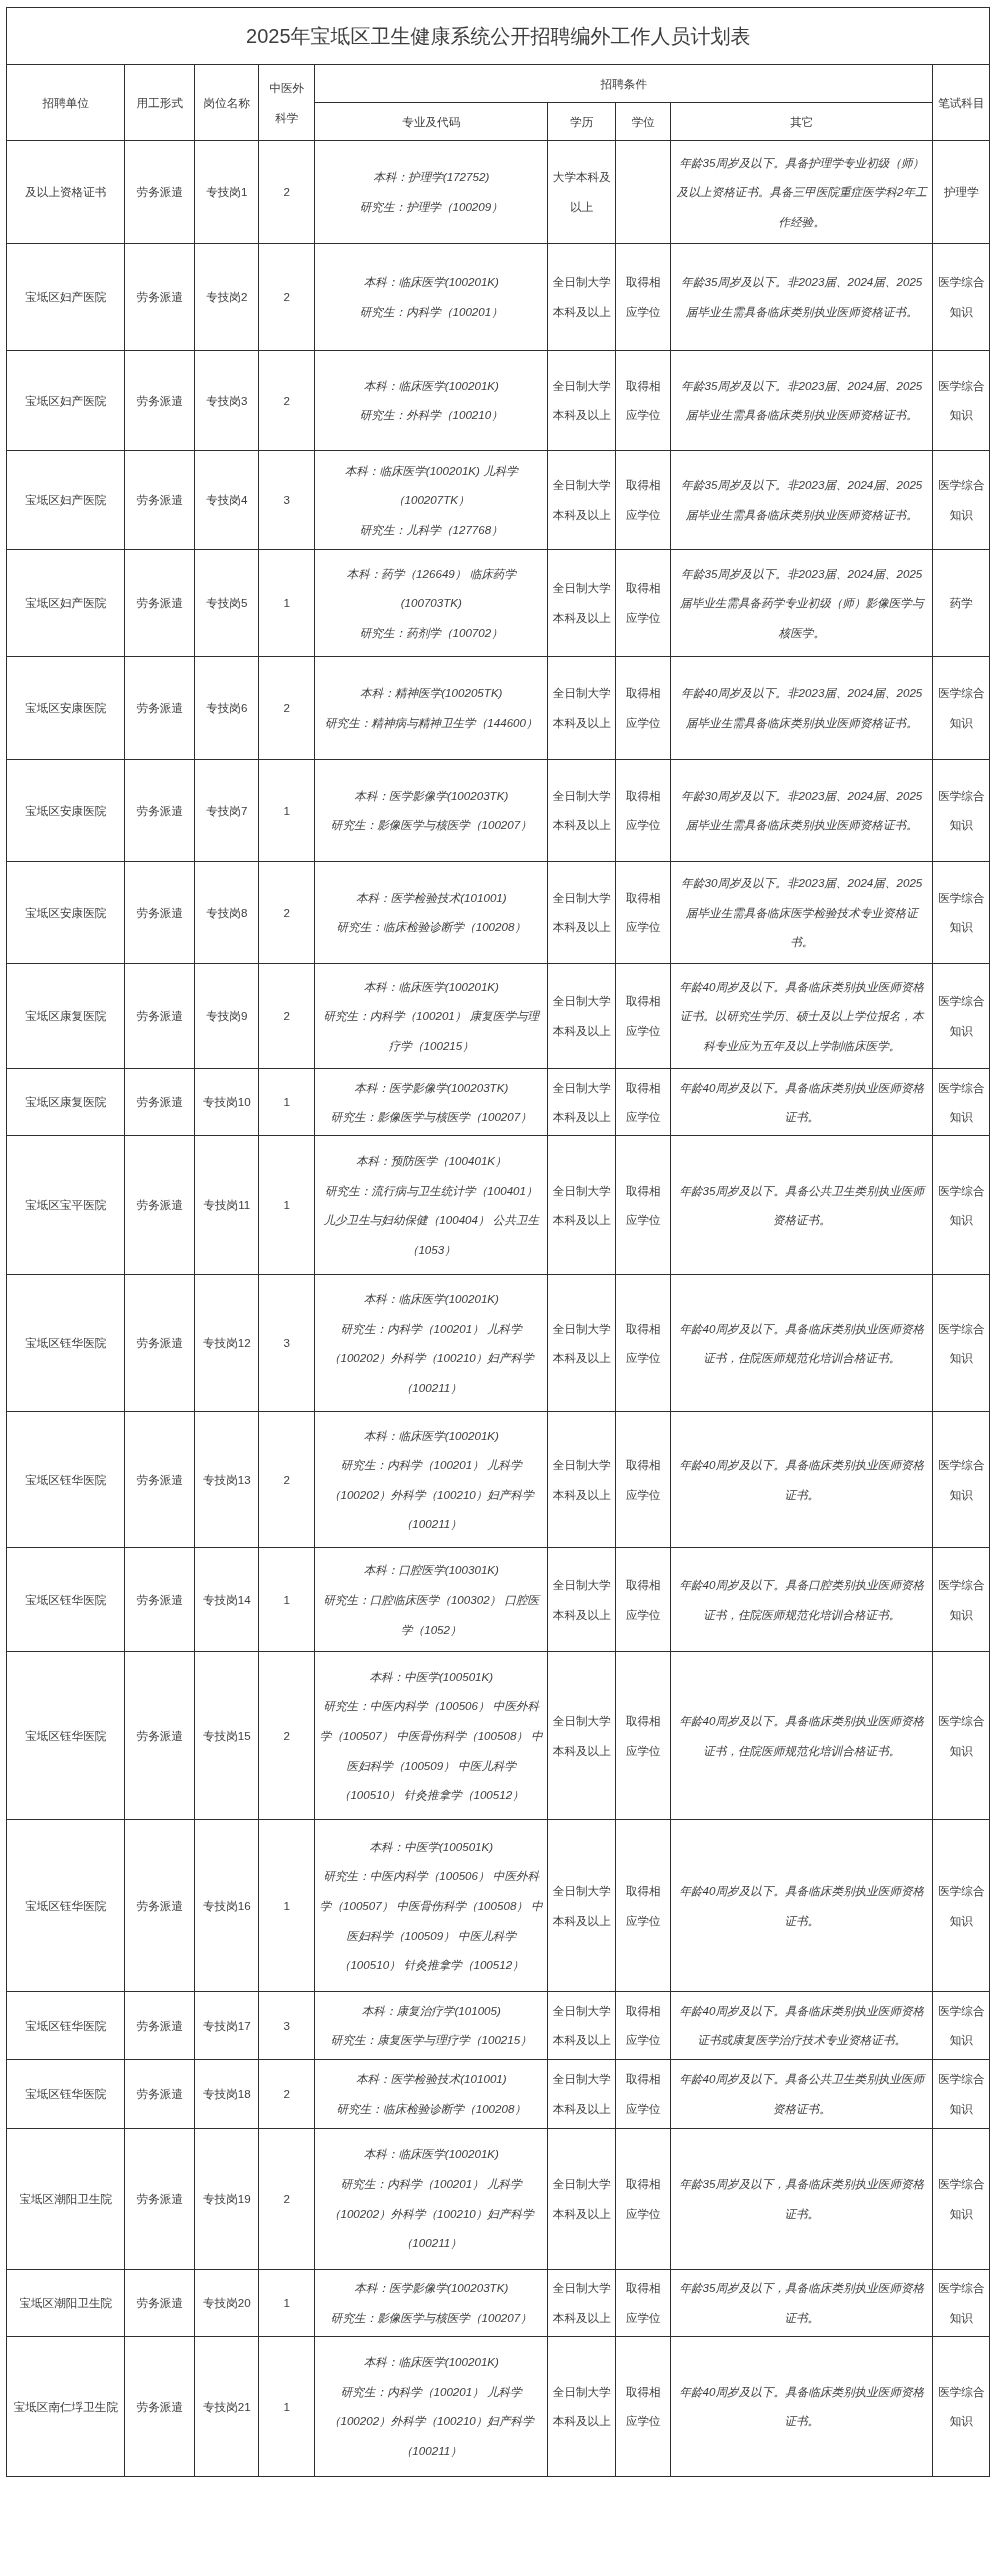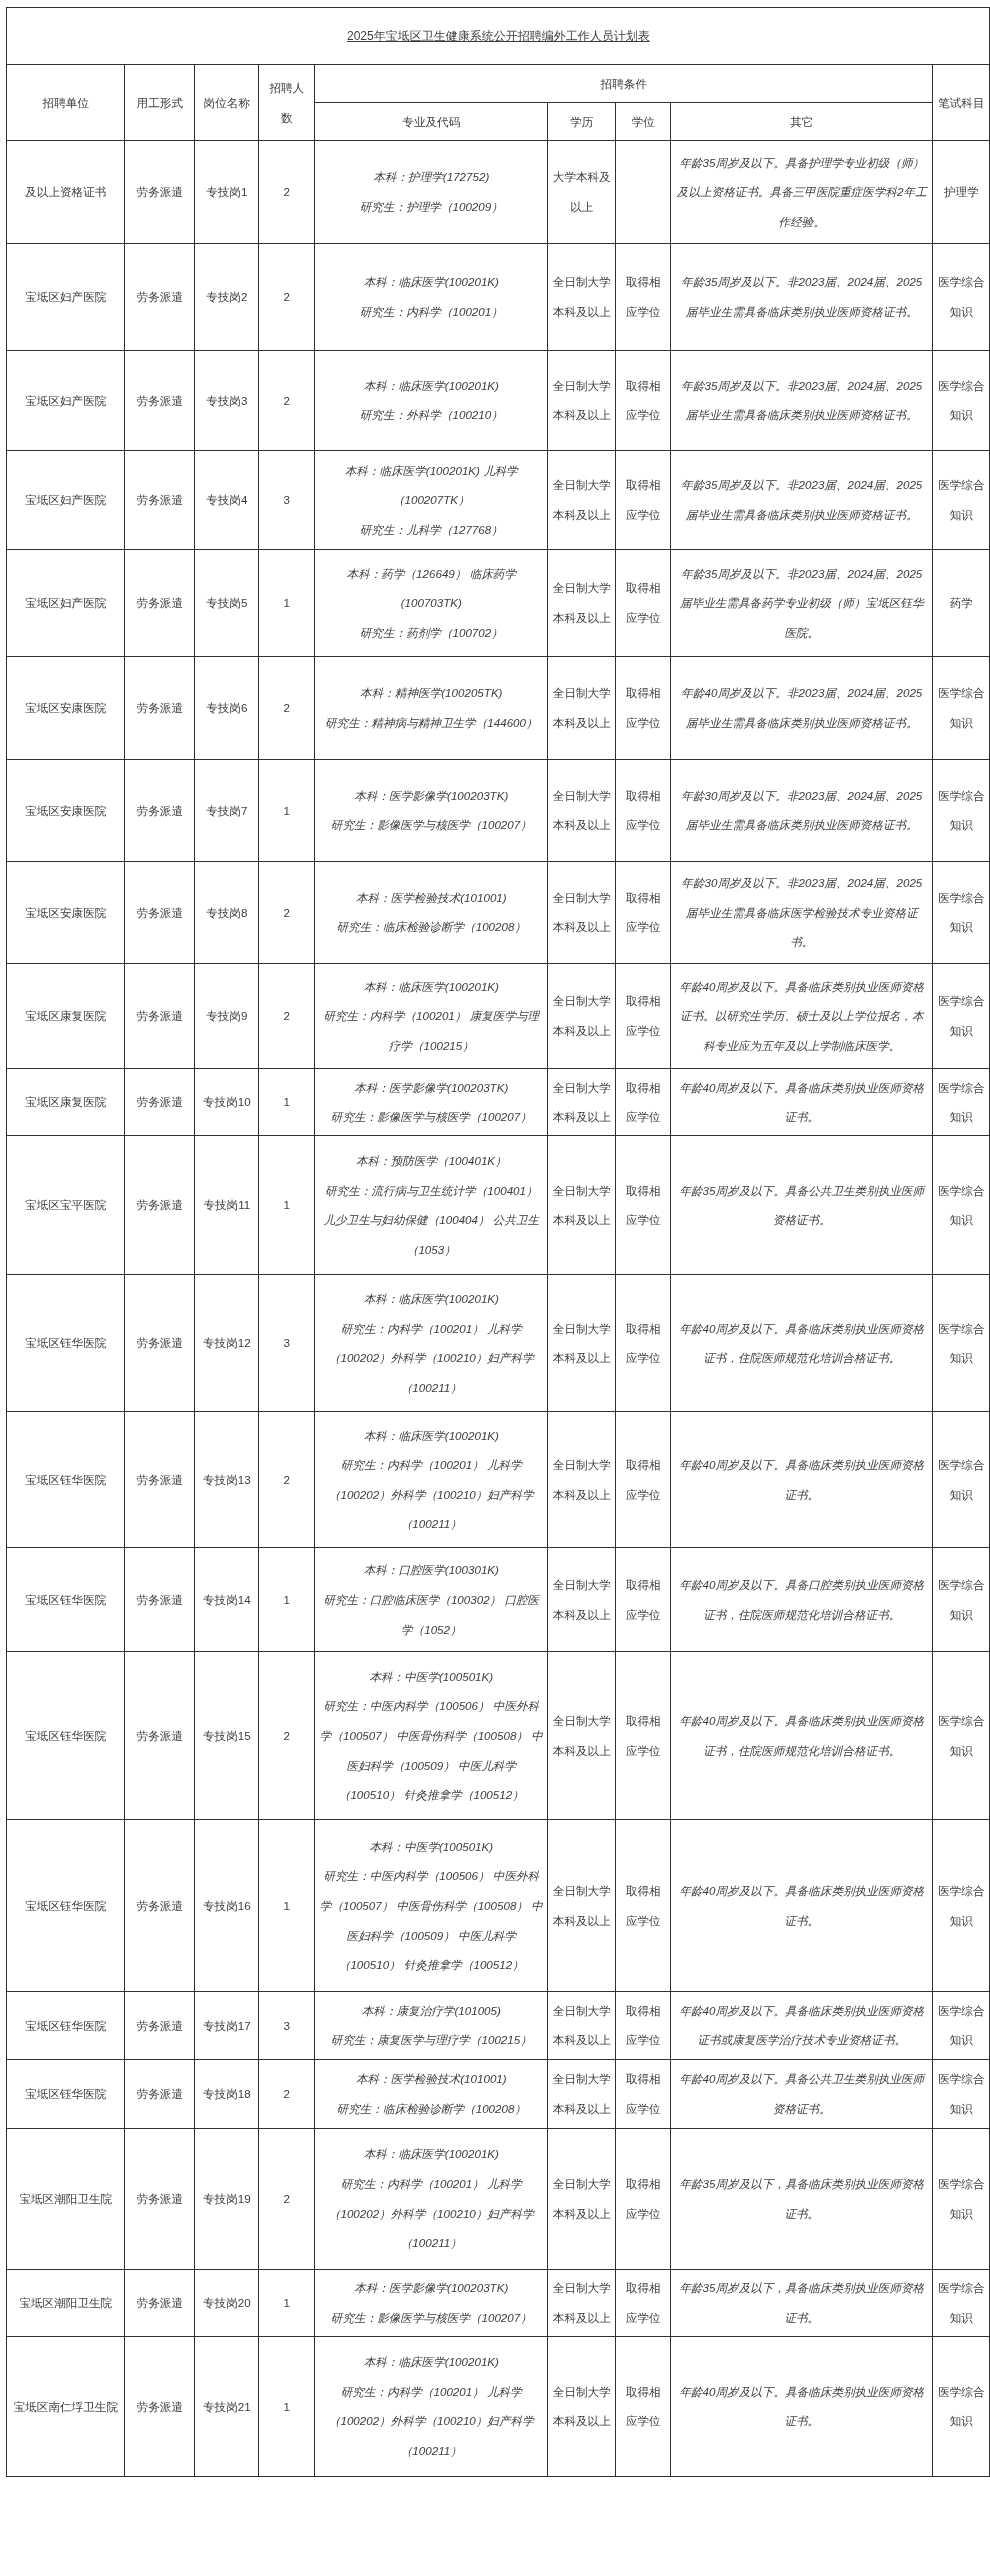"2025年宝坻区卫生健康系统公开招聘编外工作人员计划表" tr.title-row td { font-size: 12px -> 20px; text-decoration: underline -> none }
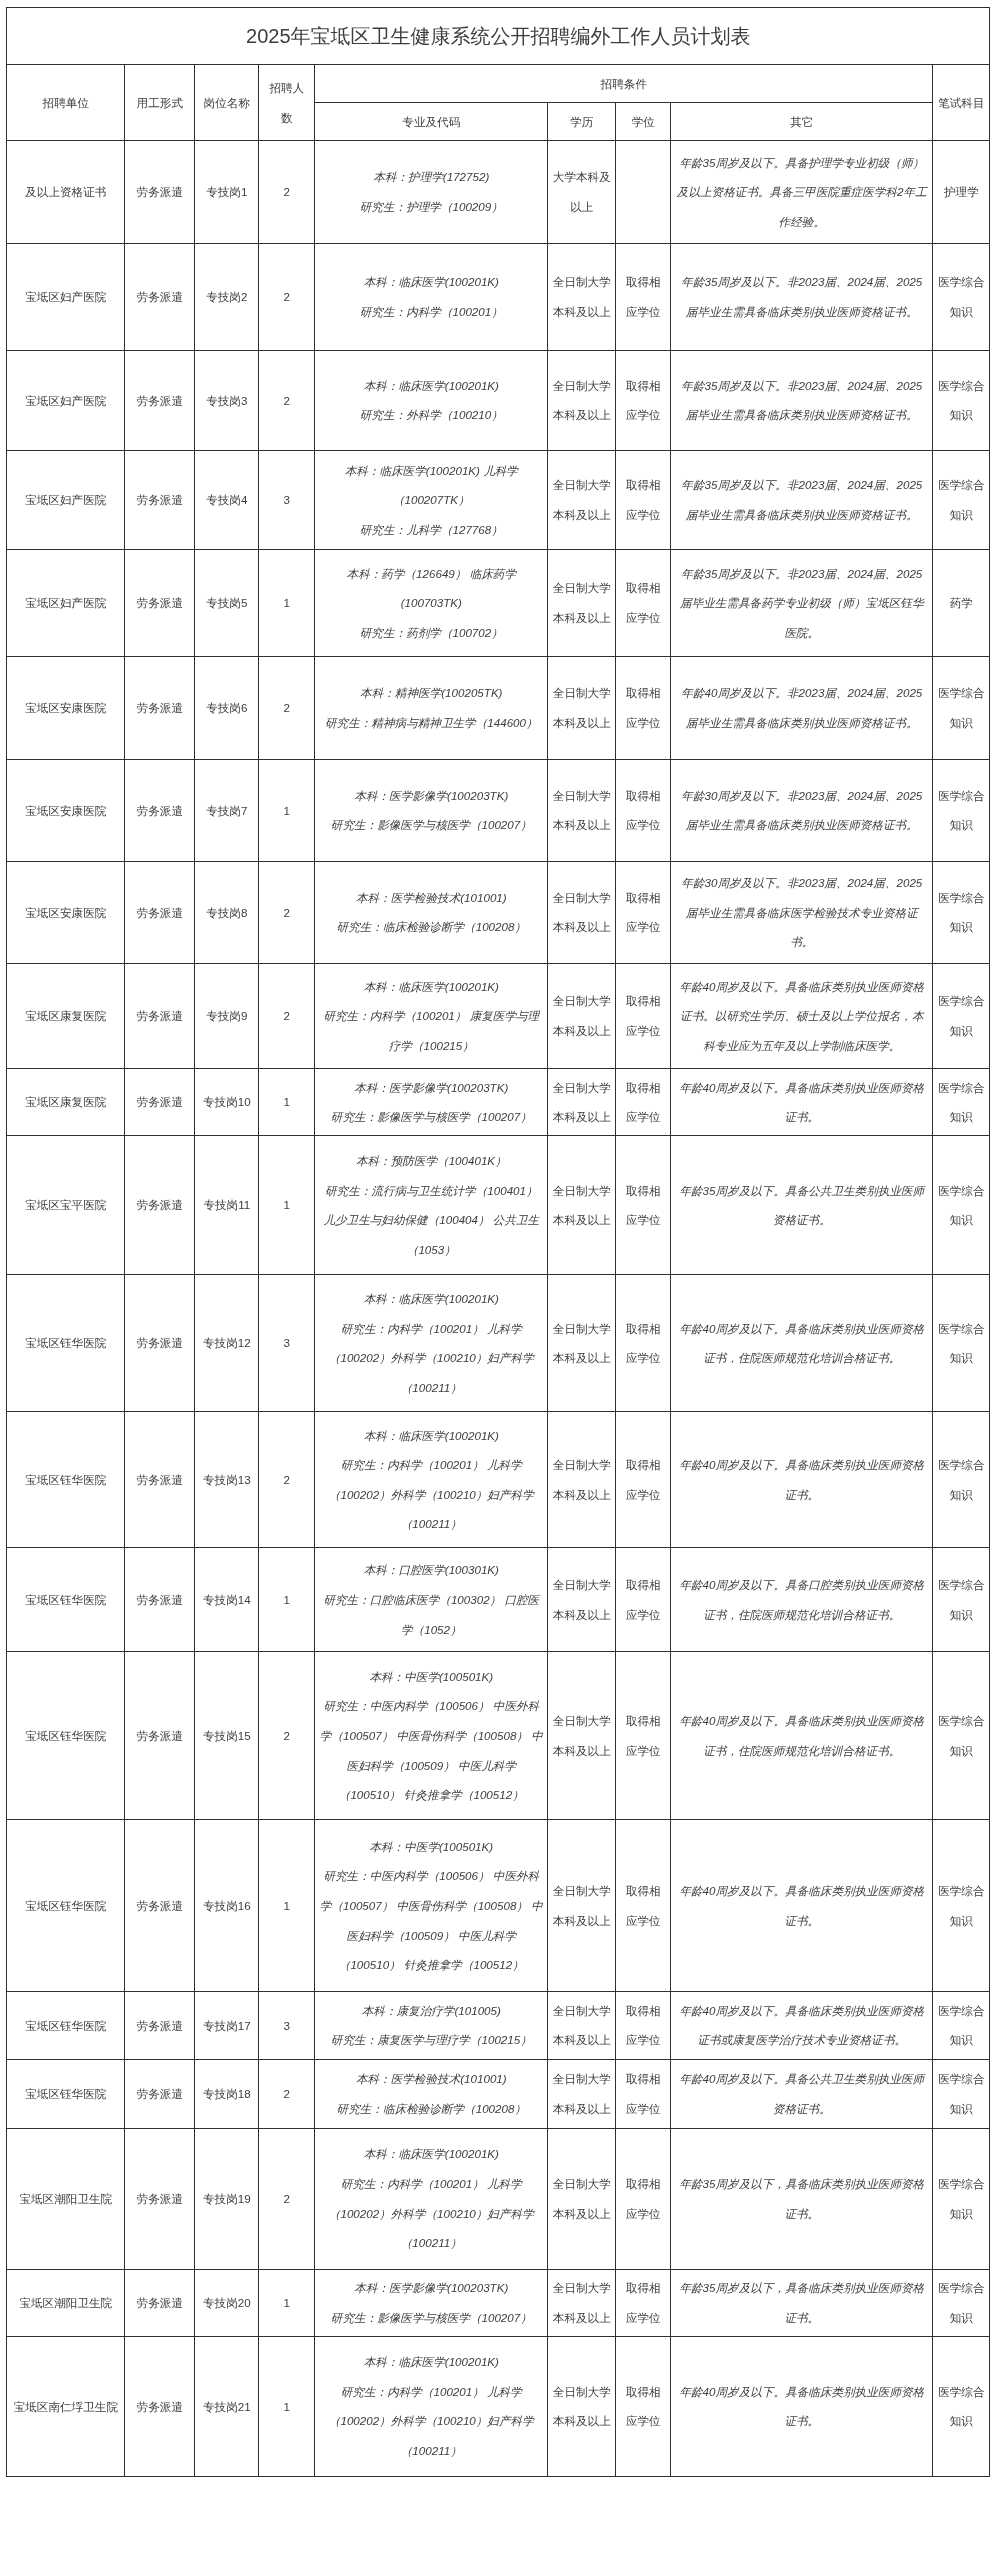"招聘人数" th { text: 招聘人数 -> 中医外科学 }
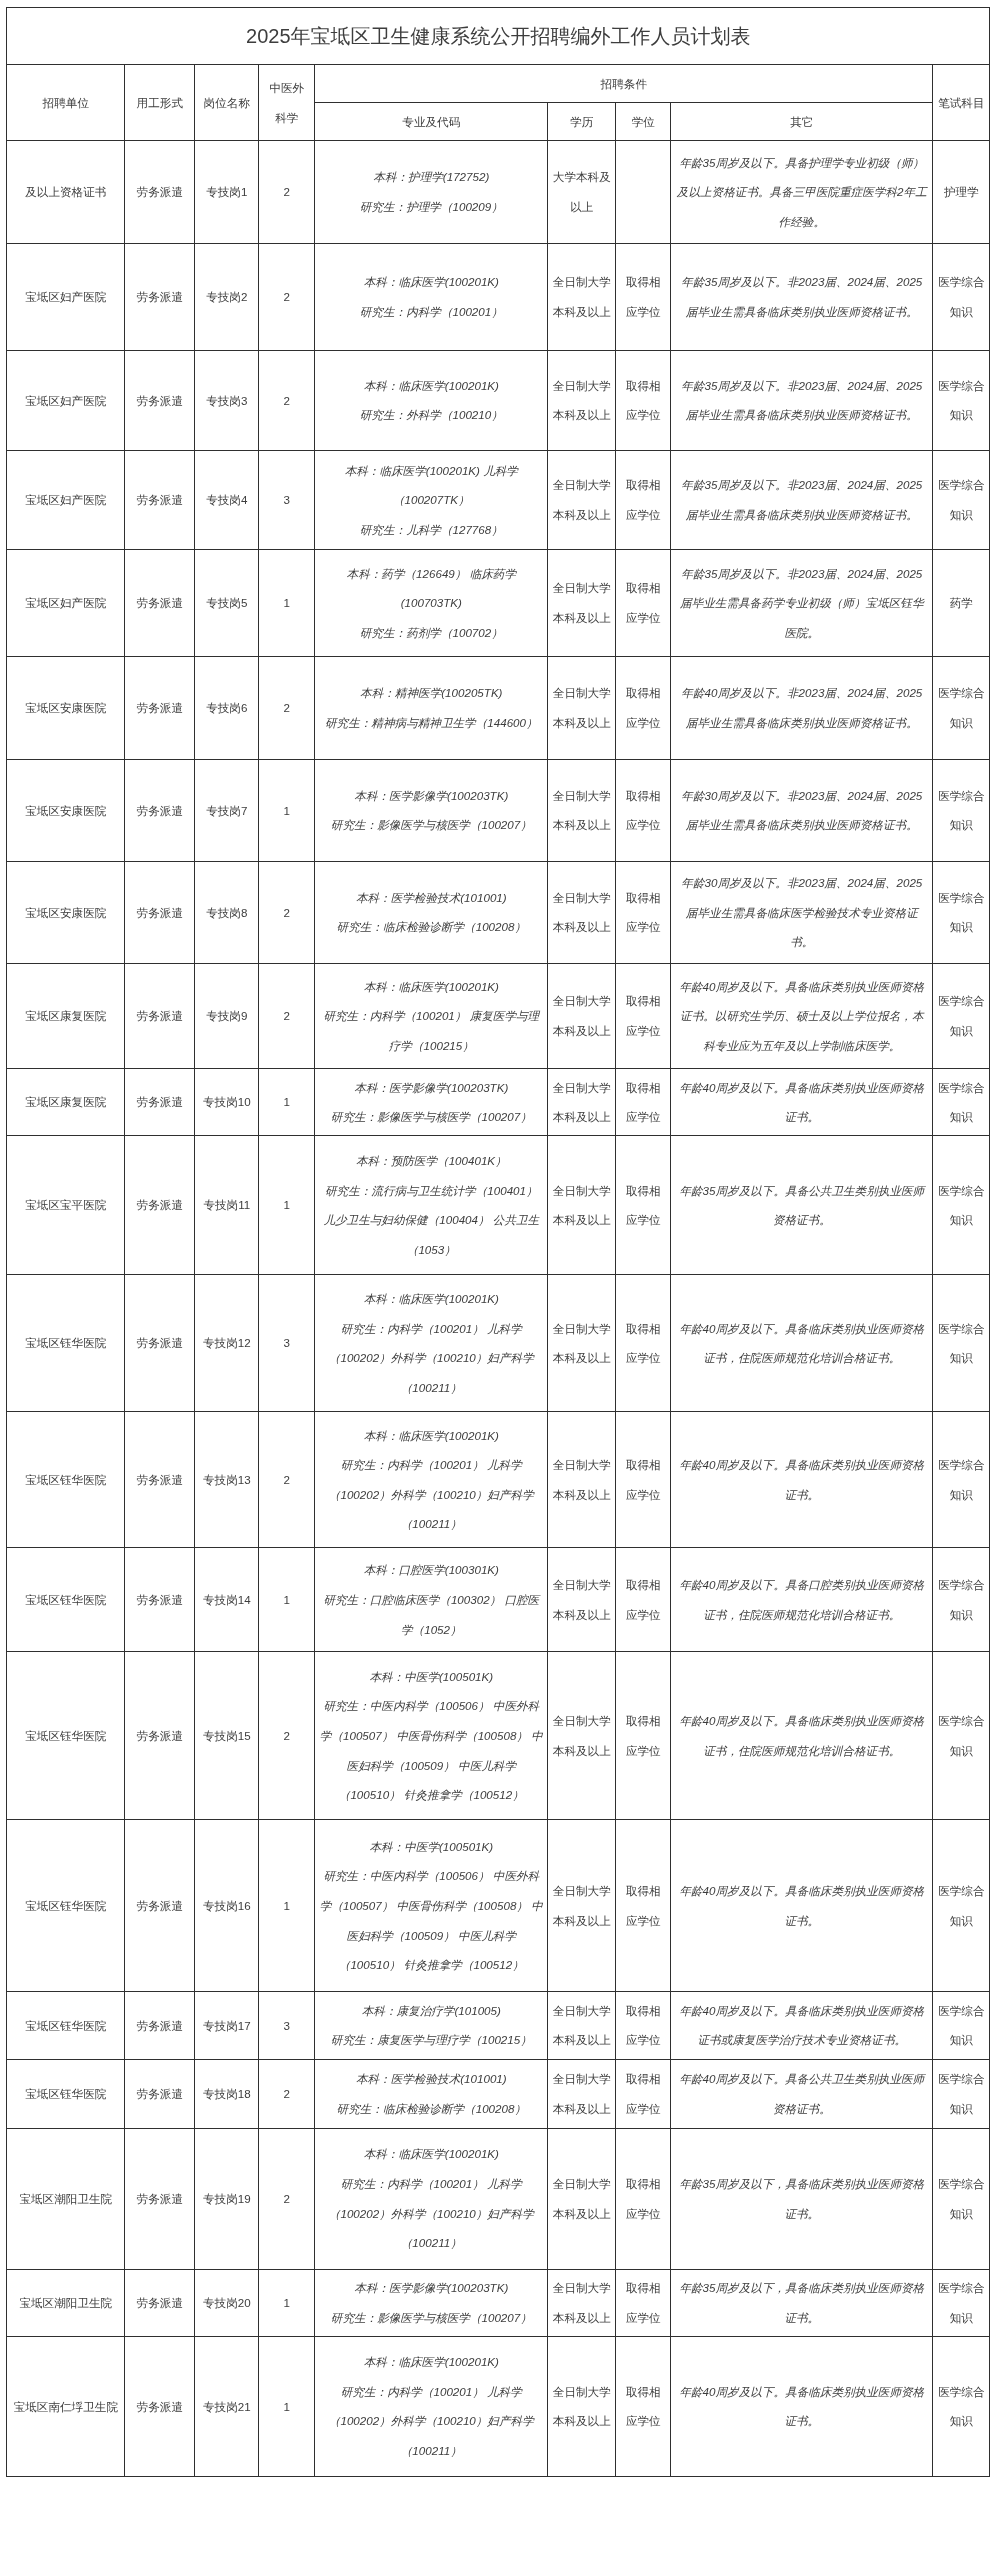"年龄35周岁及以下。非2023届、2024届、2025届毕业生需具备药学专业初级" td.other { text: 宝坻区钰华医院 -> 影像医学与核医学 }
